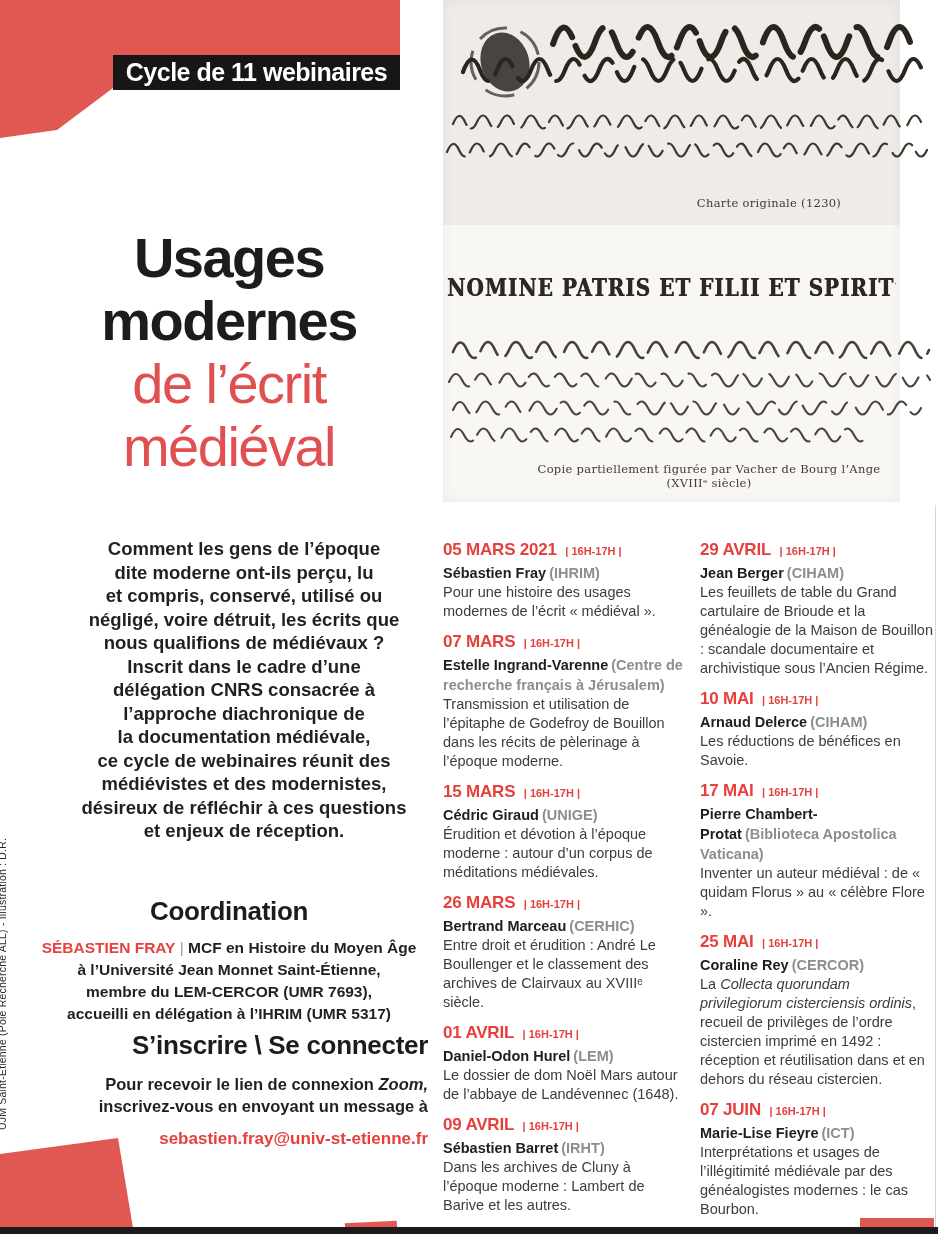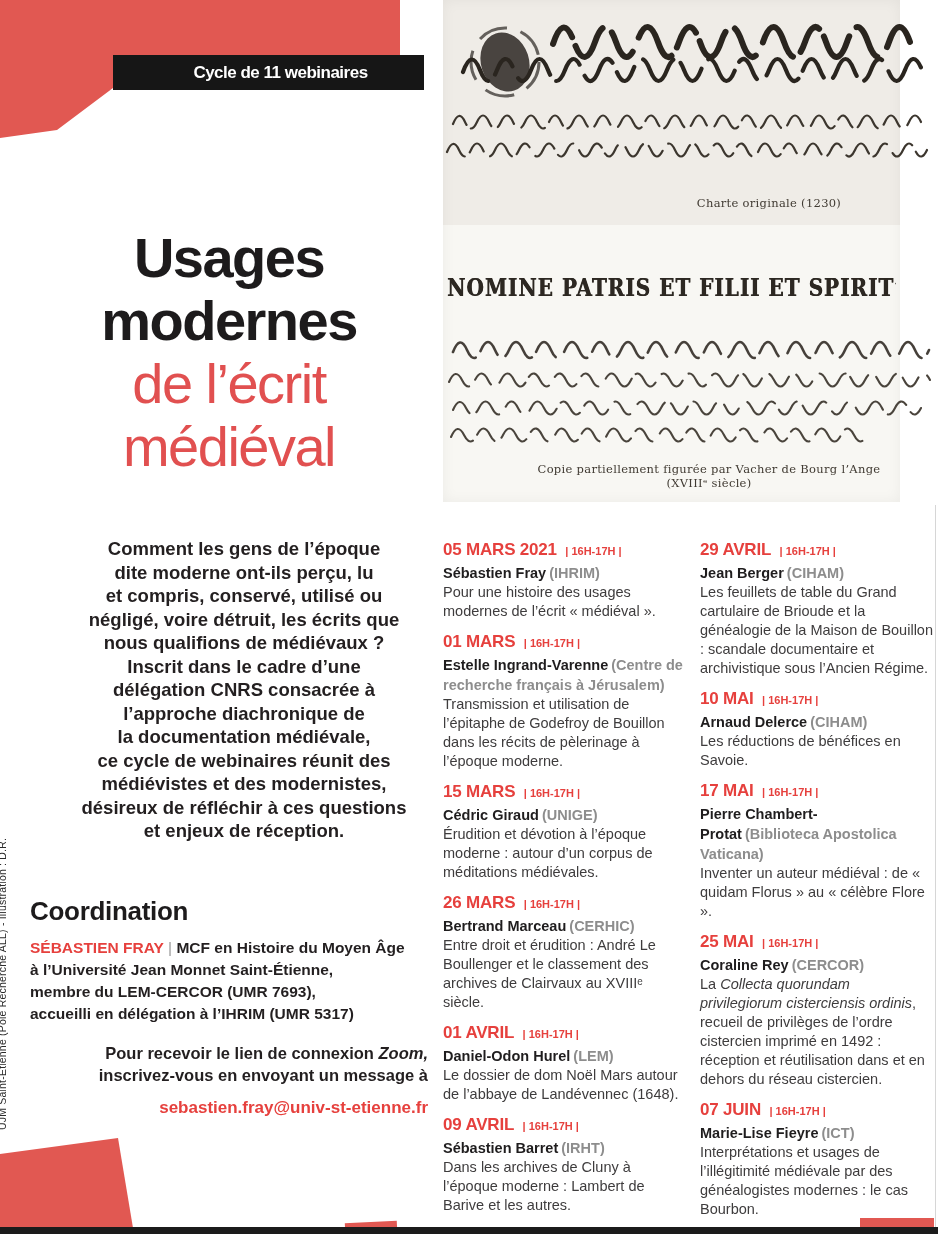"Cycle de 11 webinaires" .banner { font-size: 17px -> 25px; padding-left: 24px -> none }
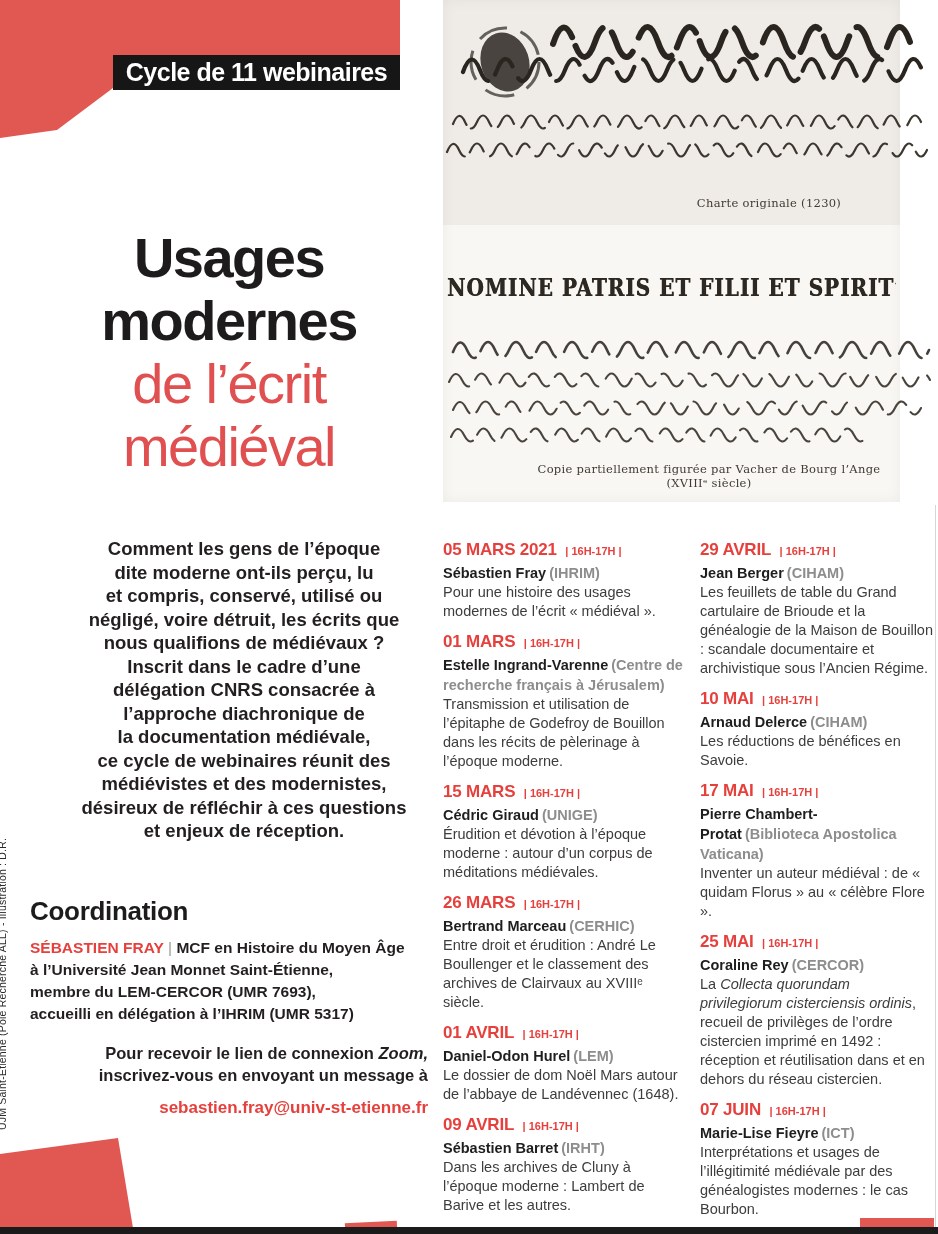"01 MARS" span.entry-date { text: 01 -> 07 }
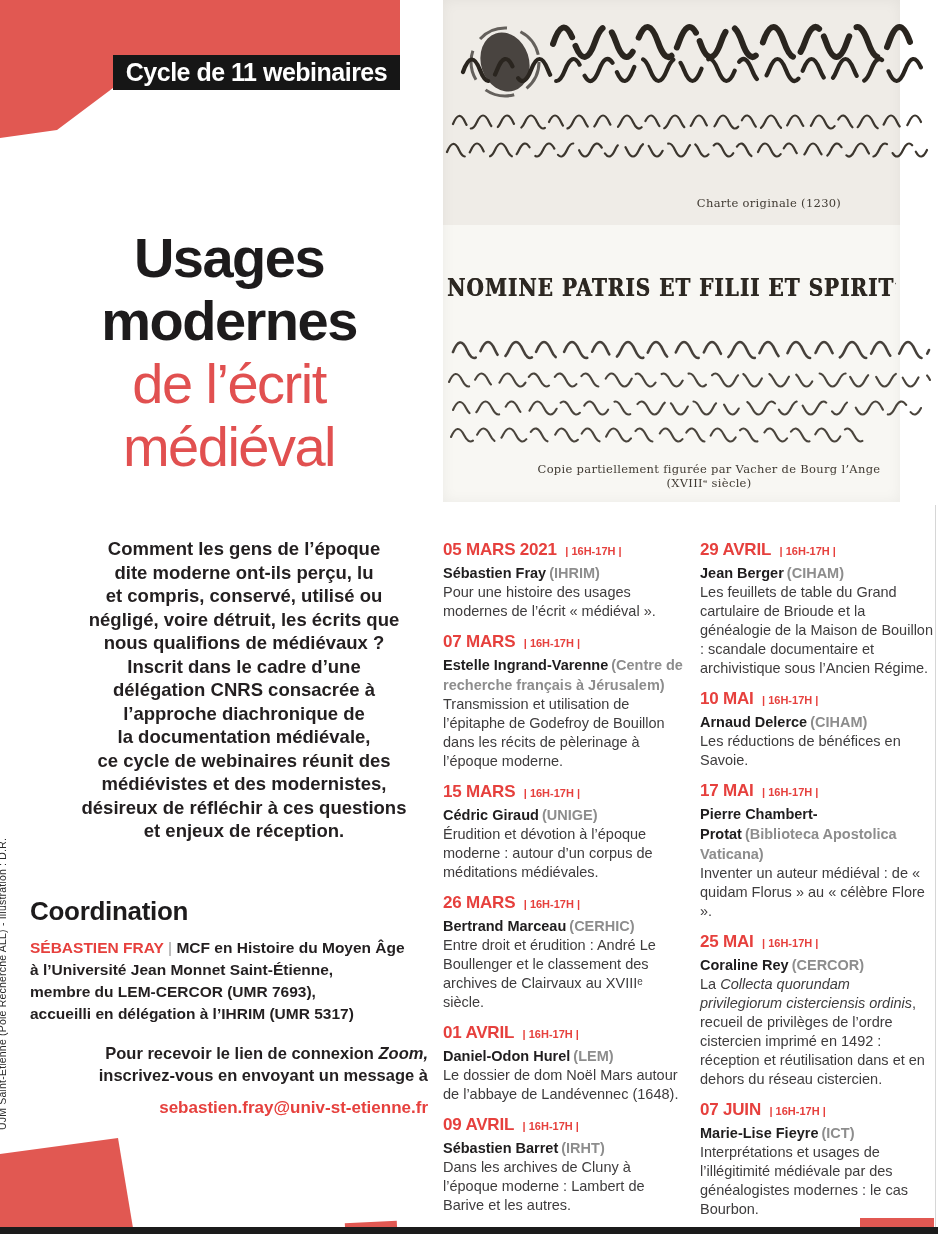"Coordination" .coord { text-align: left -> center }
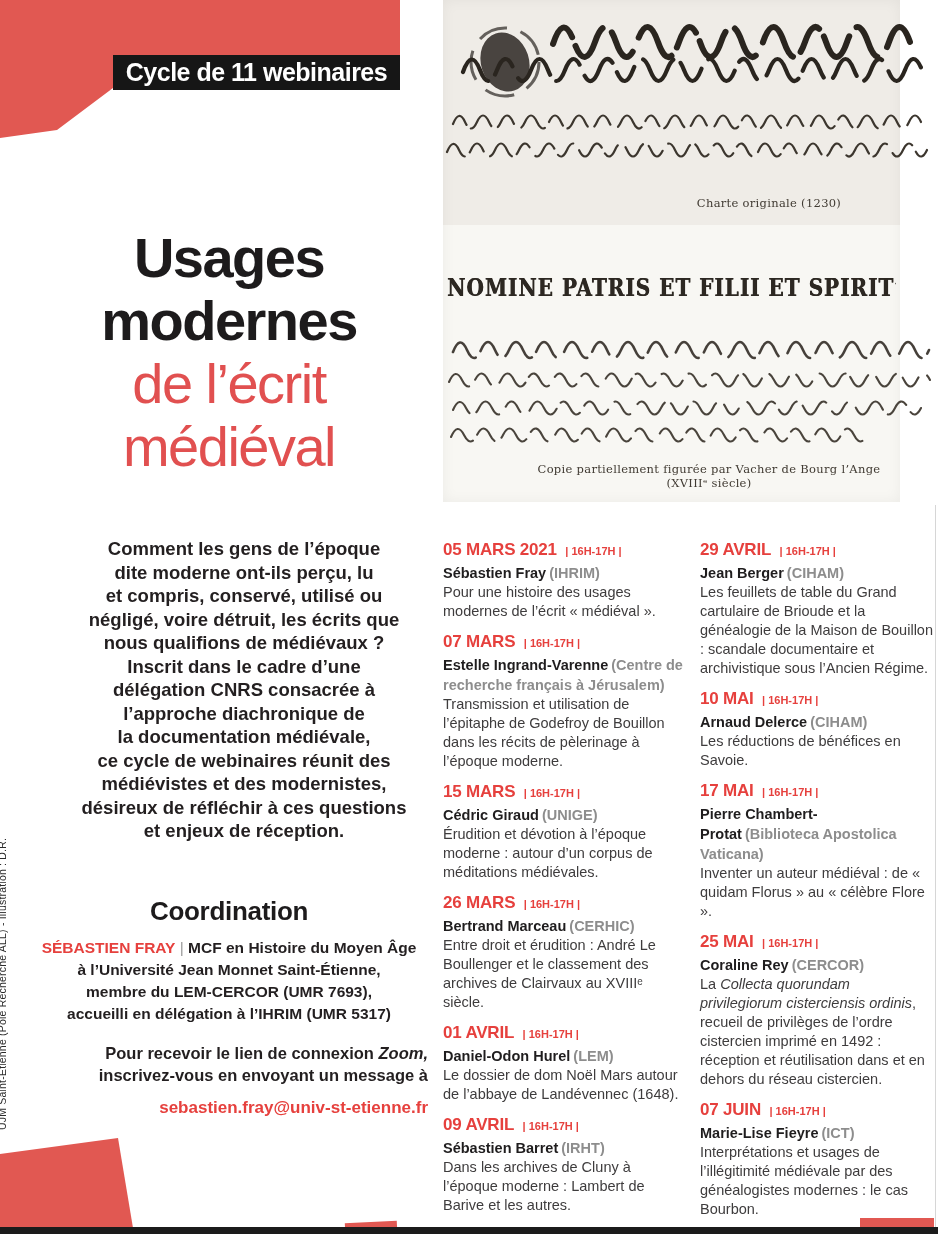"S’inscrire \ Se connecter" div.section-heading { html: none -> <div>S’inscrire \ Se connecter</div> }
